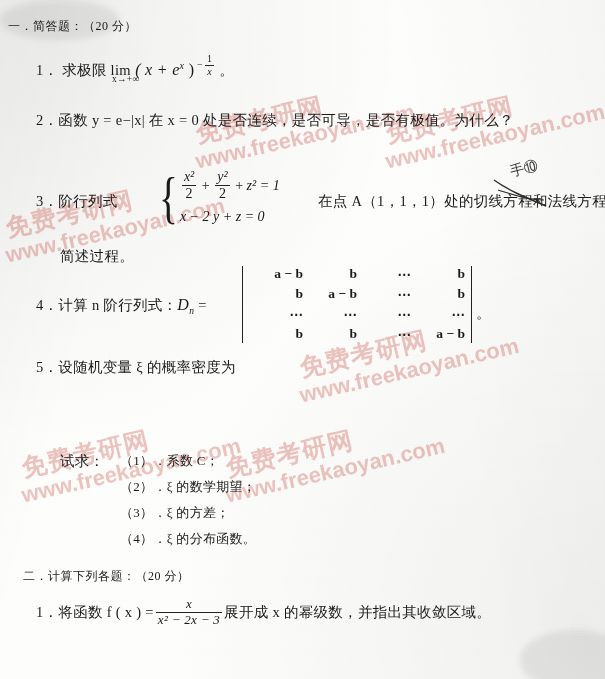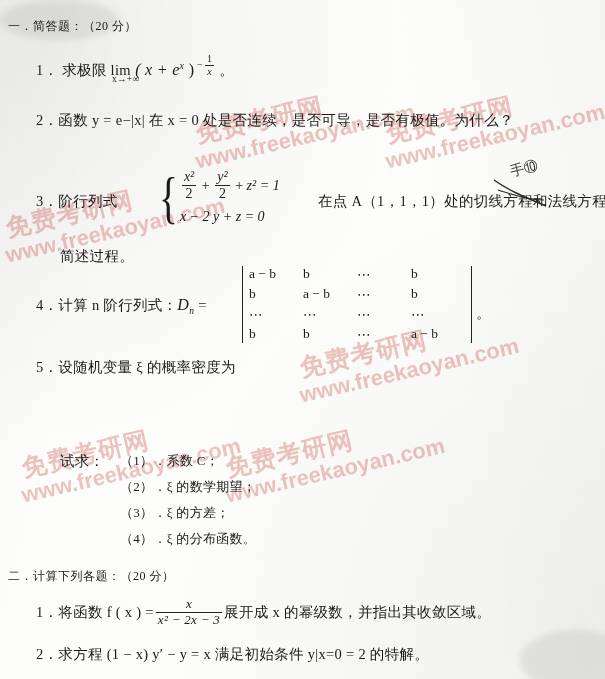"a − b" .mrow span { font-weight: none -> bold; text-align: left -> right }
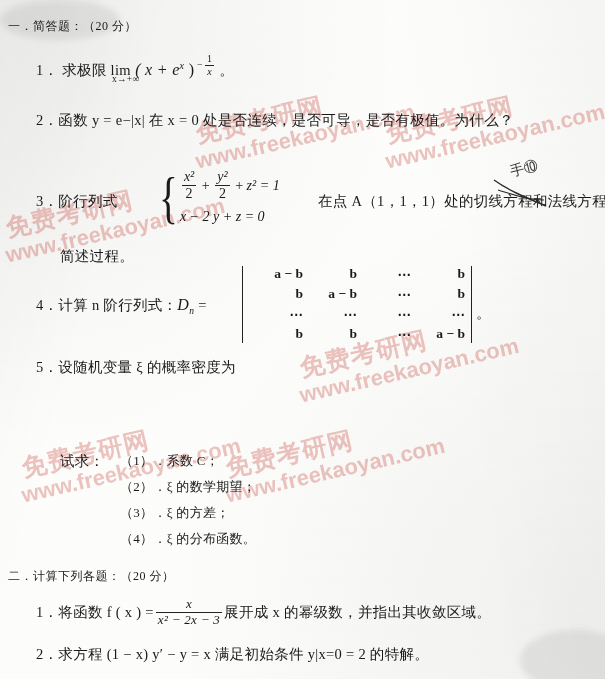"二．计算下列各题：（20 分）" div.sec { left: 8px -> 23px }
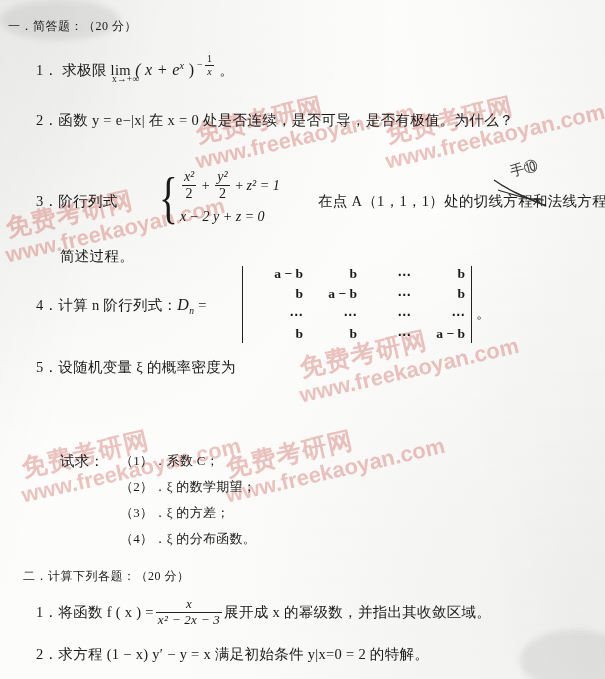"2．求方程 (1 − x) y′" div.item { html: <div> <span>2．</span><span>求方程 (1 − x) y′ − y = x 满足初始条件 y|x=0 = 2 的特解。</span> </div> -> none }
